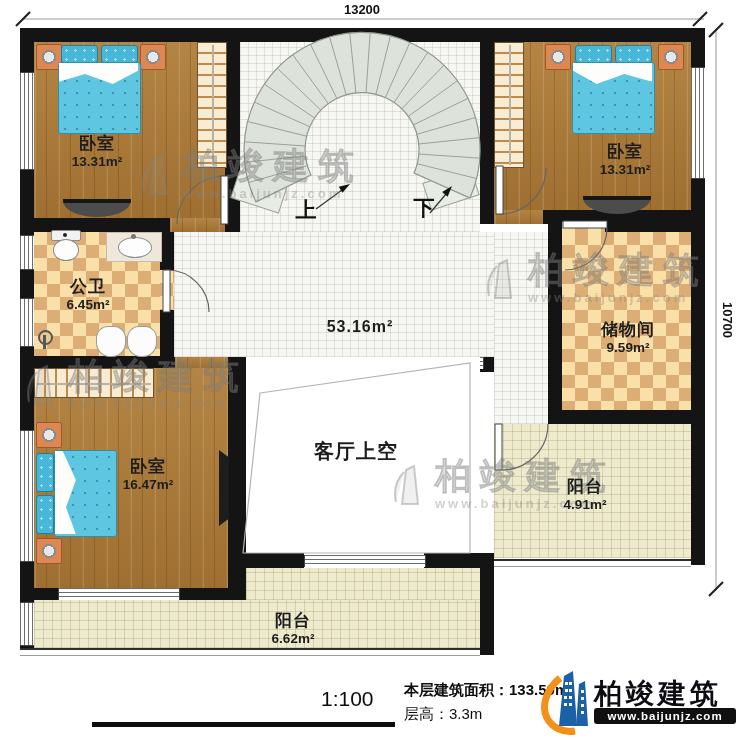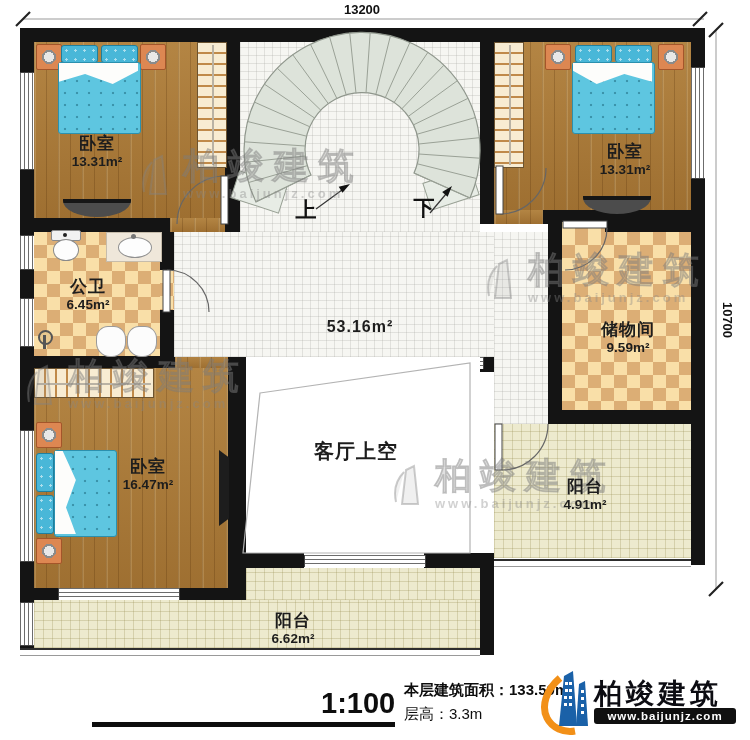"1:100" .tb-scale { font-size: 29px -> 21px; font-weight: 700 -> 400 }
